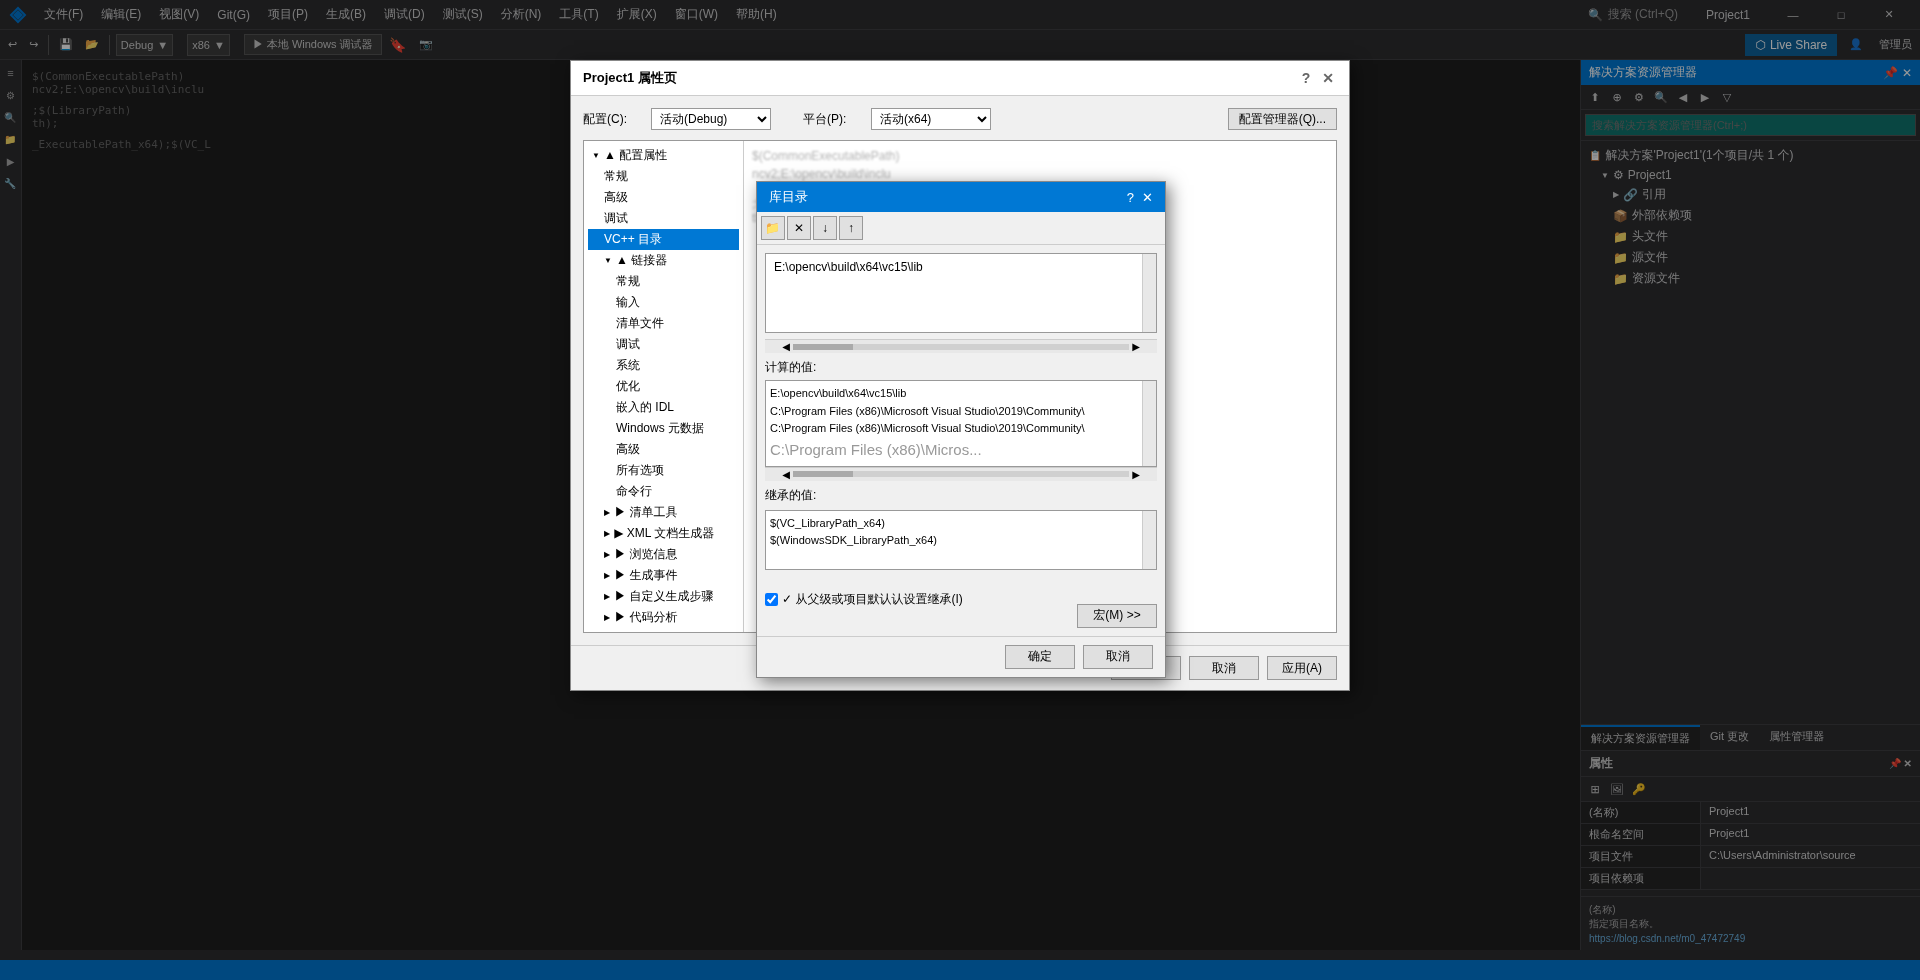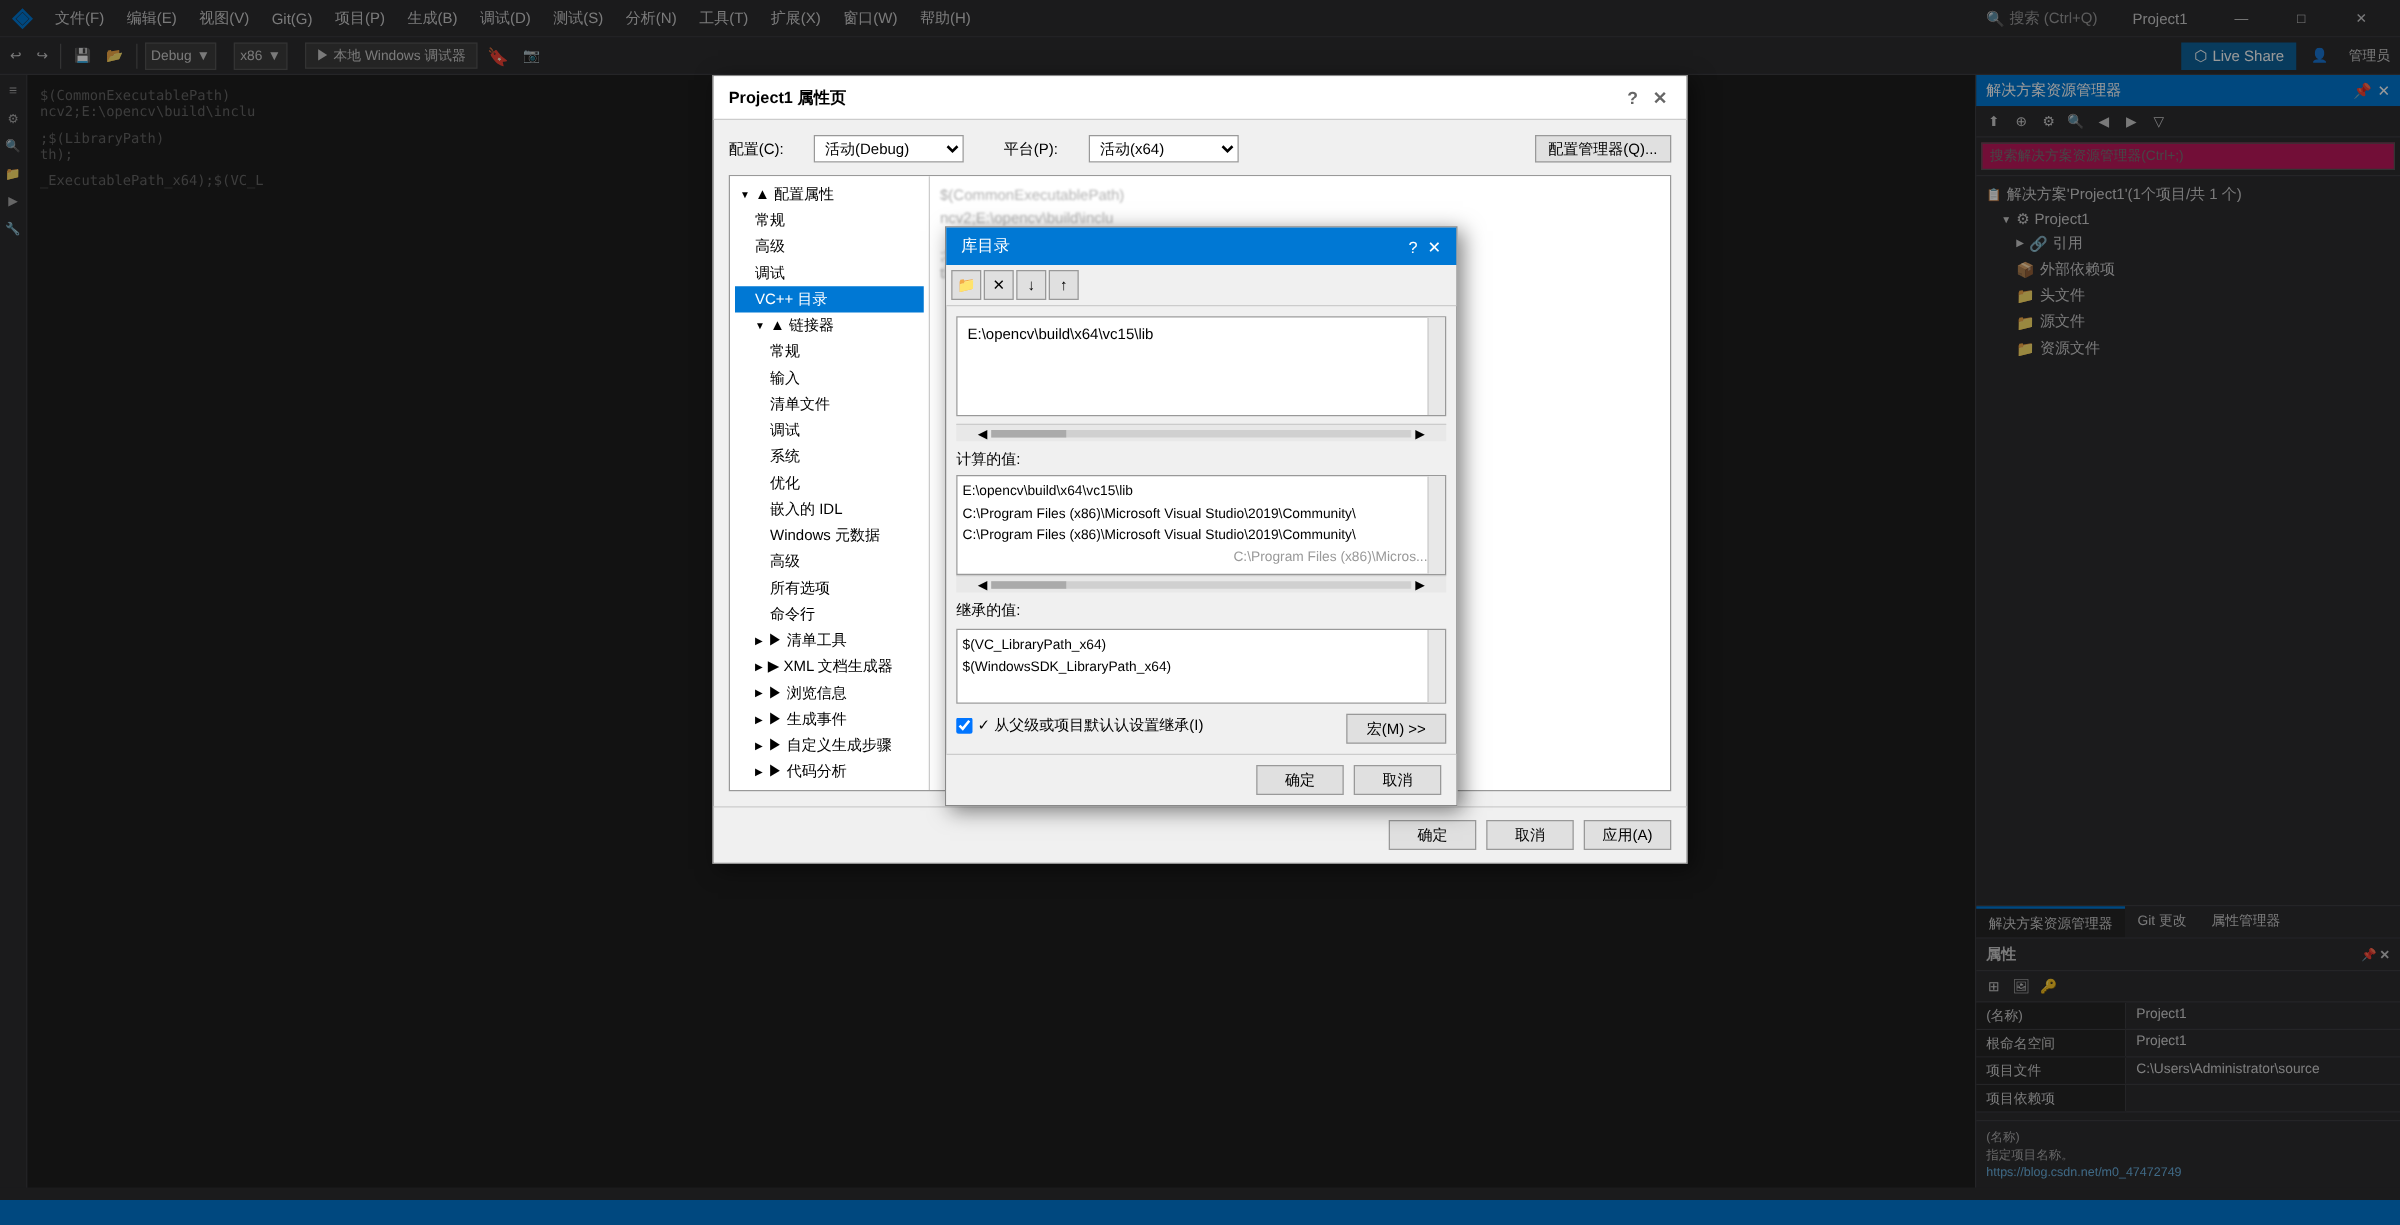"搜索解决方案资源管理器(Ctrl+;)" input { background: #be185d -> #0f766e }
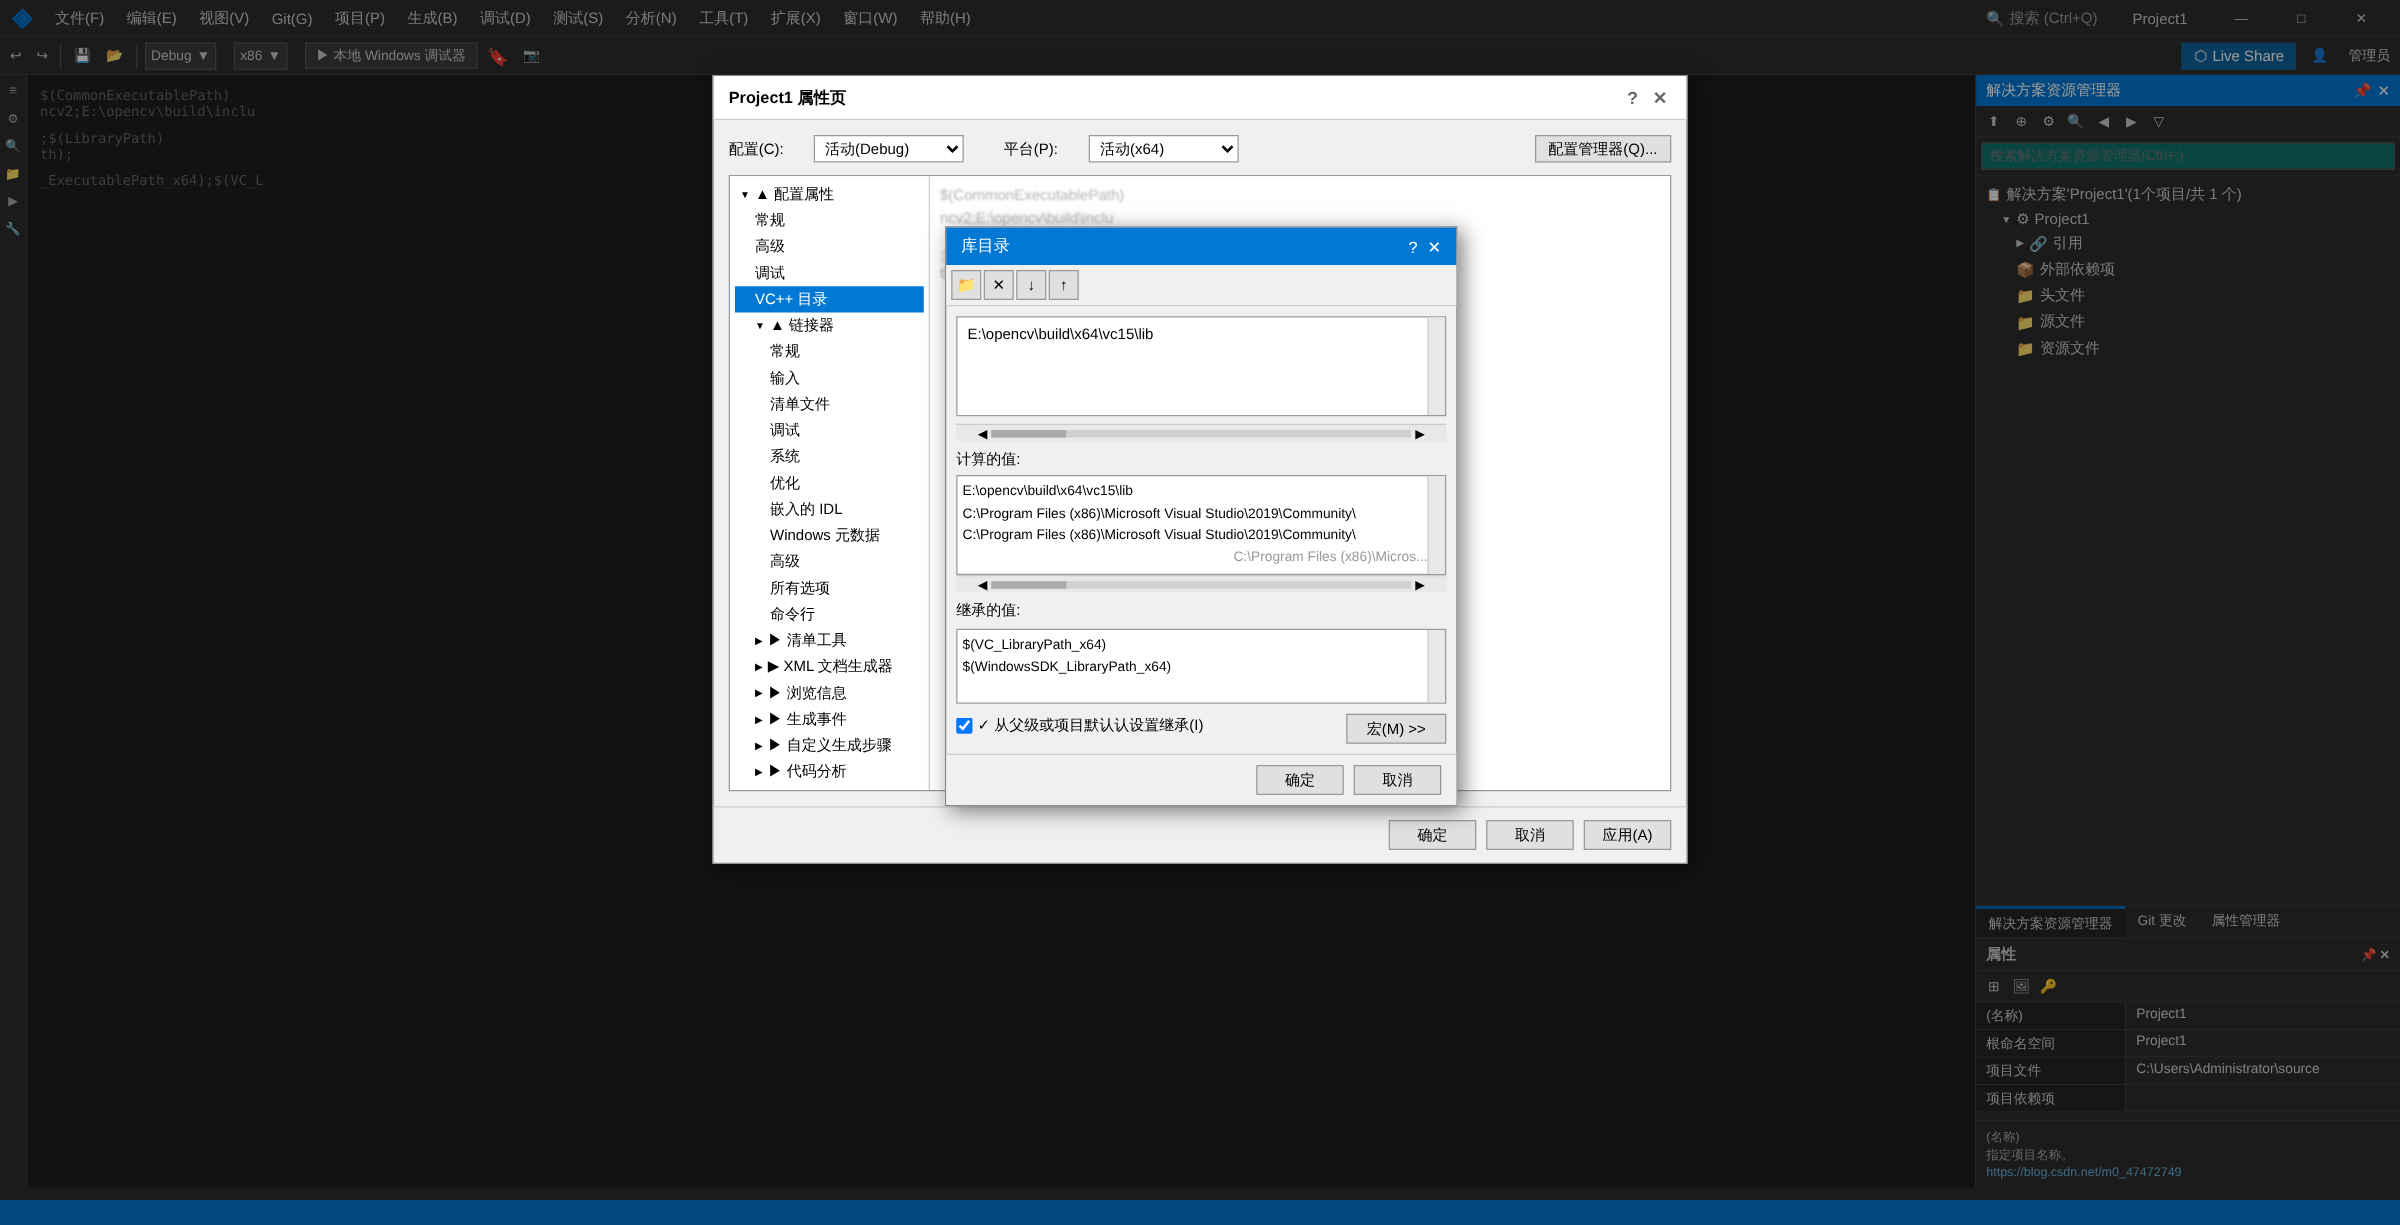"C:\Program Files (x86)\Micros..." div { font-size: 11px -> 15px; text-align: right -> none }
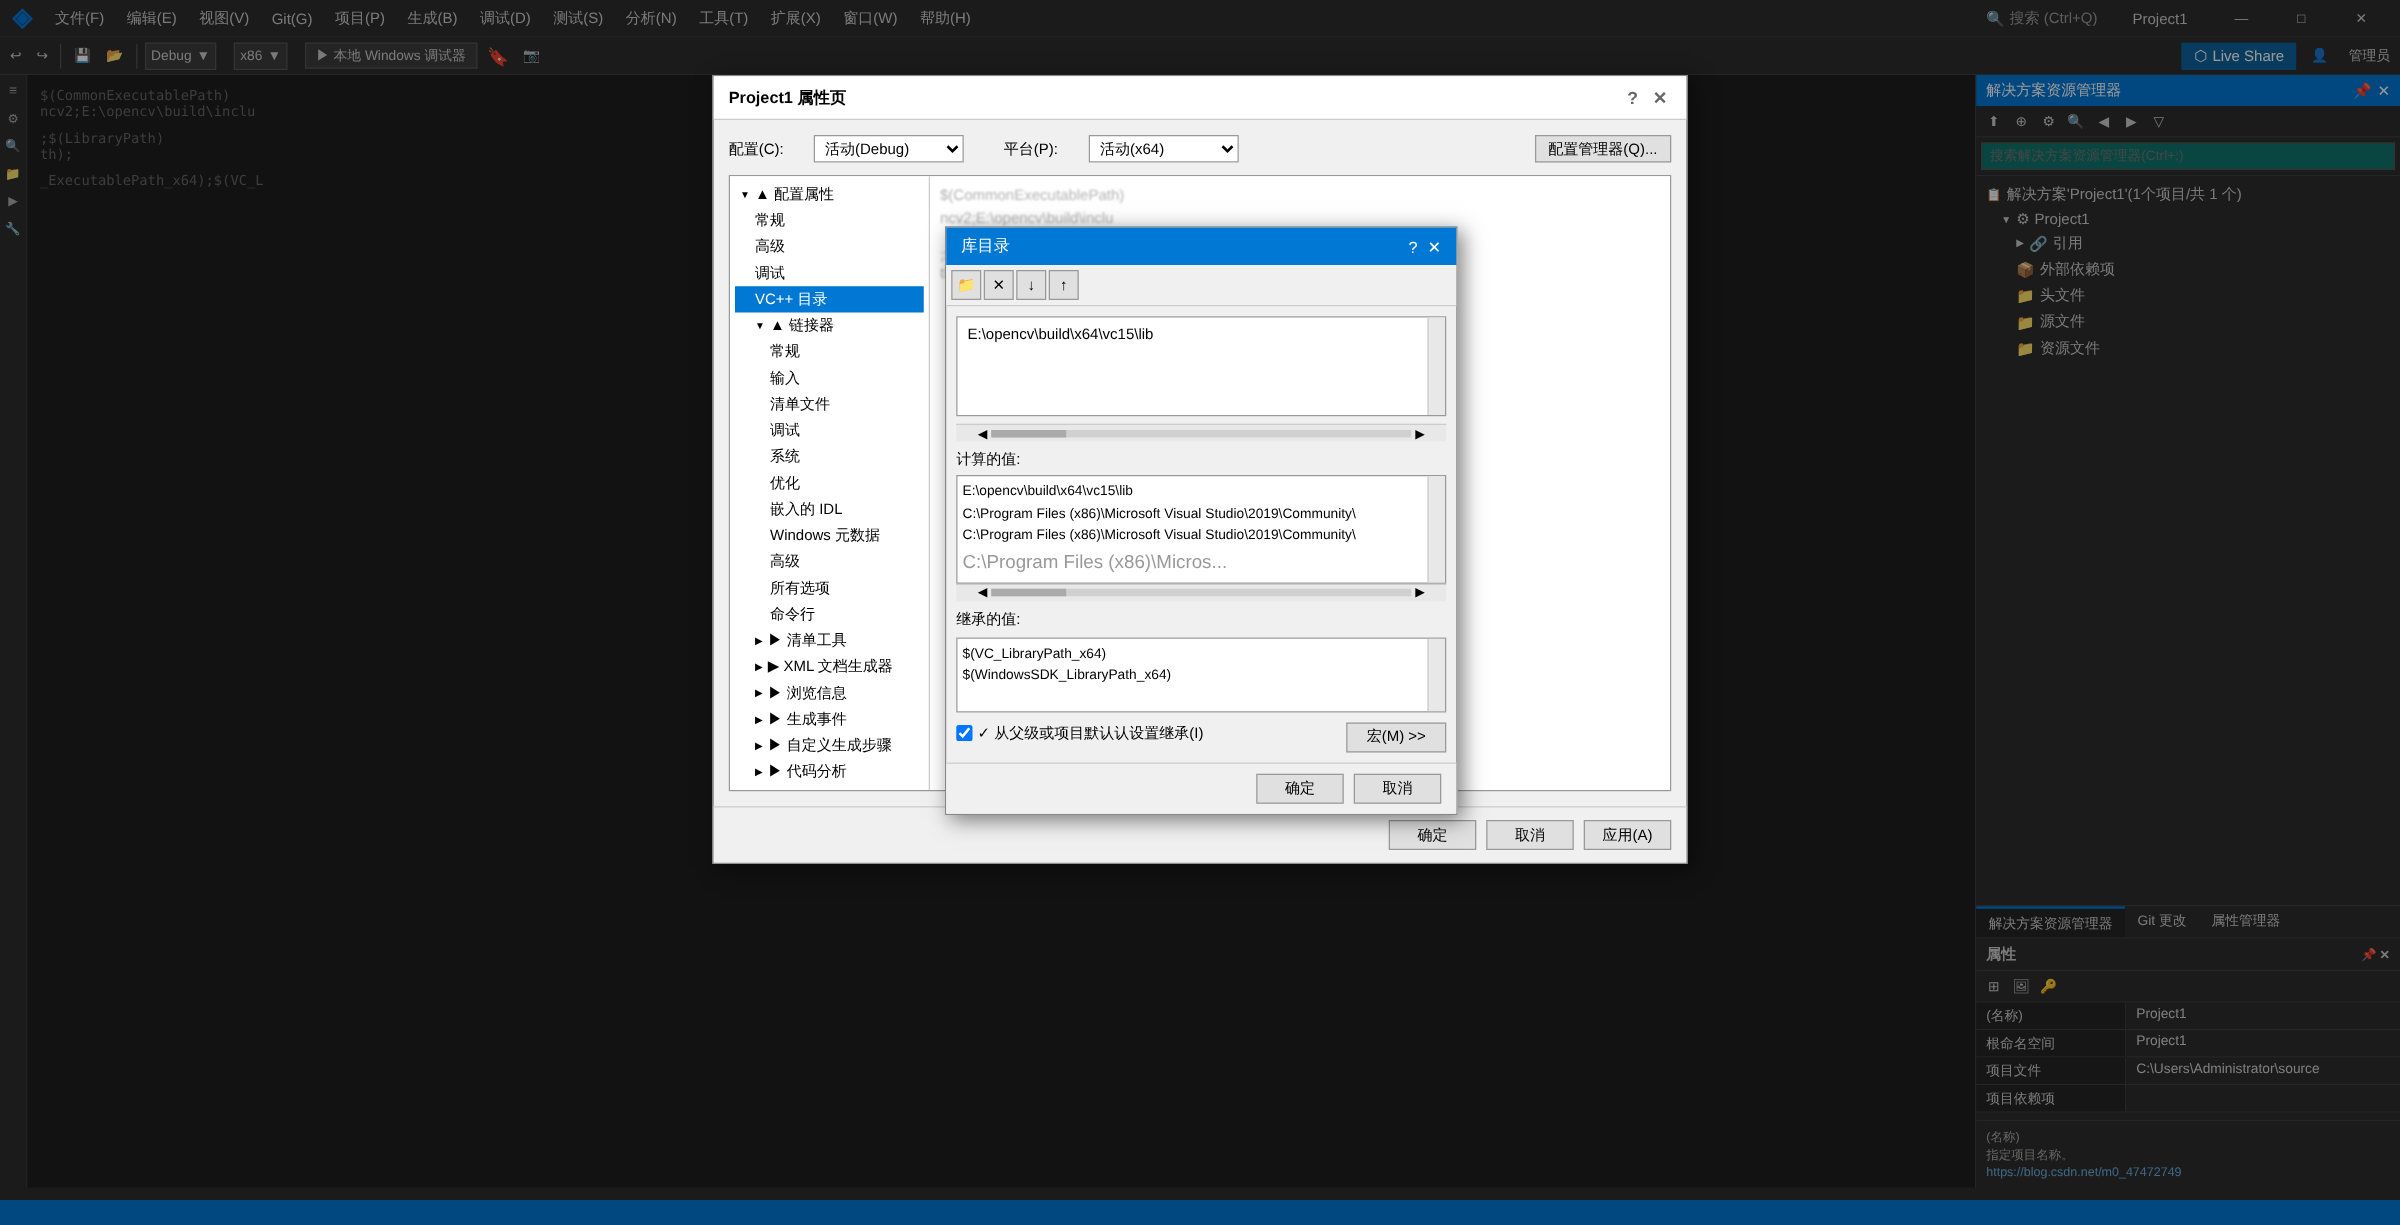"宏(M) >>" .macro-btn { margin-top: none -> 26px }
